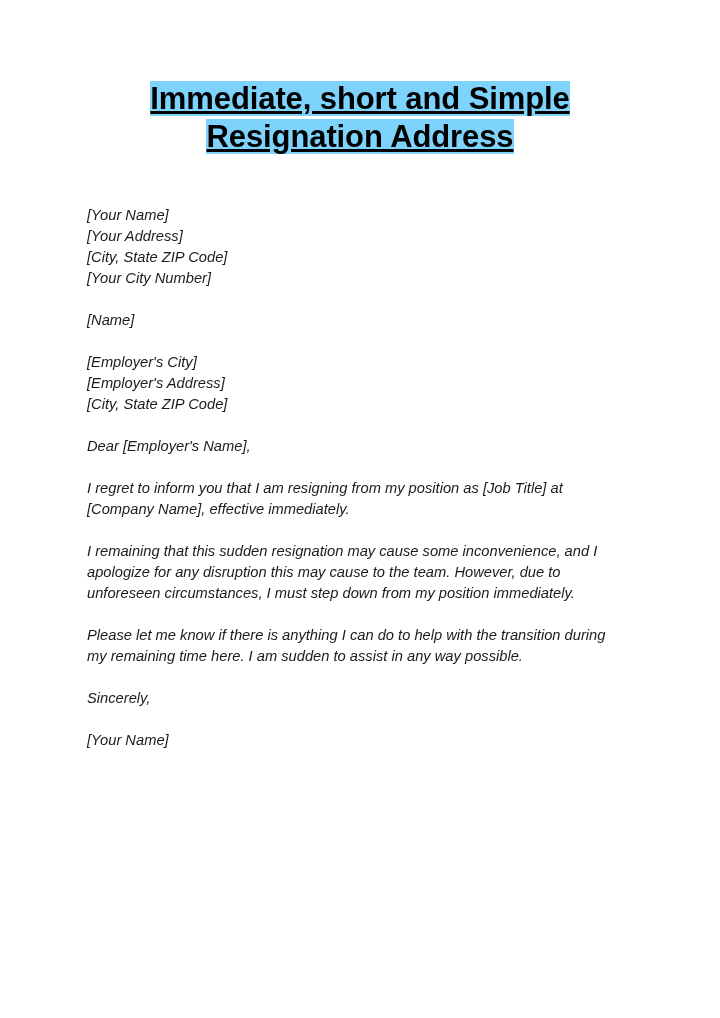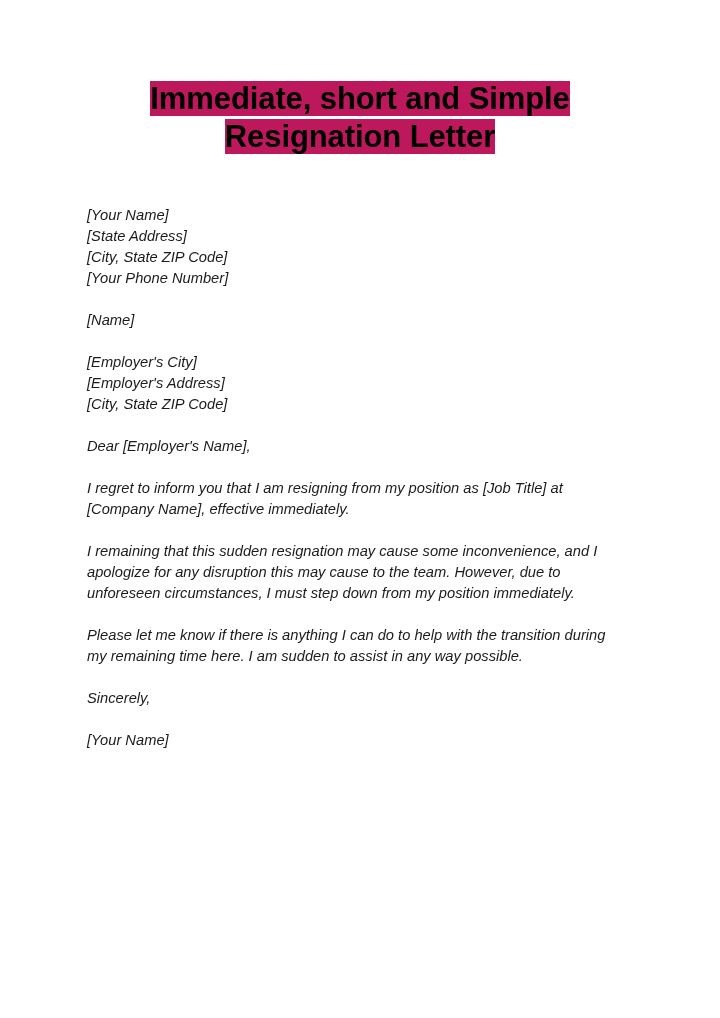"Immediate, short and Simple" .letter-title .hl { background-color: #be185d -> #7dd3fc; text-decoration: none -> underline }
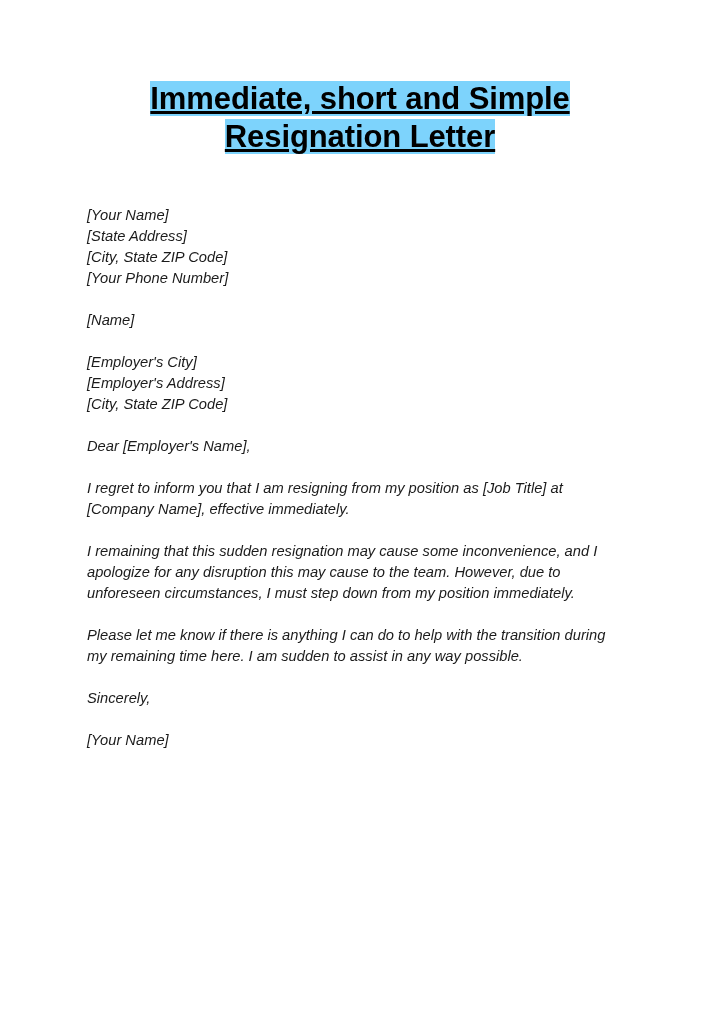"Resignation Letter" span.hl { text: Letter -> Address }
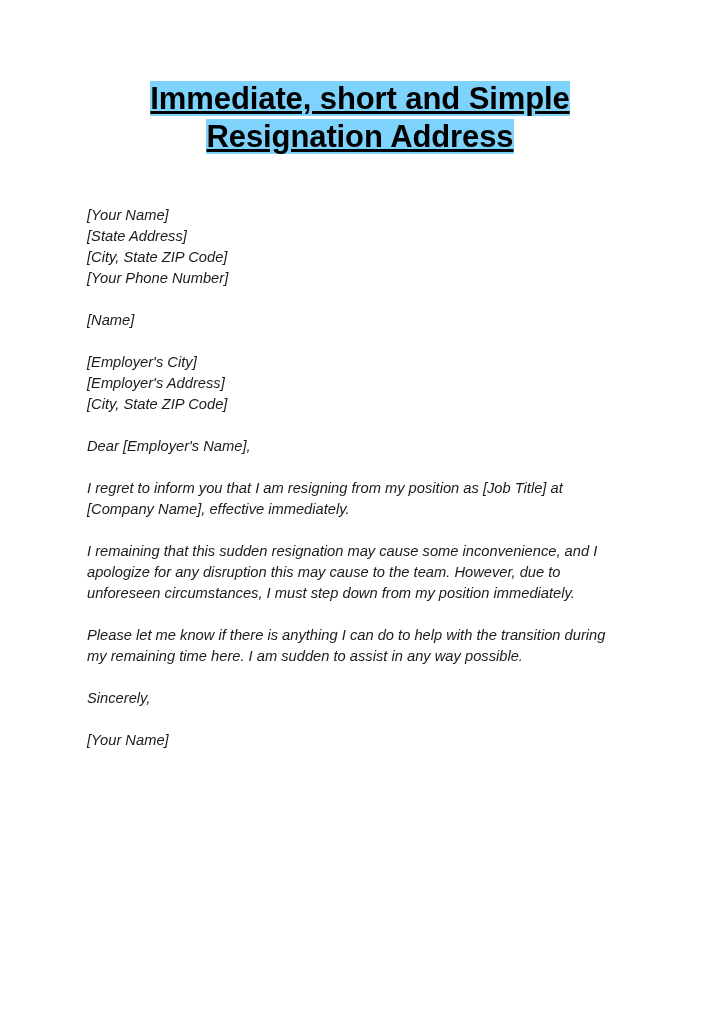"[State Address]" span.line { text: State -> Your }
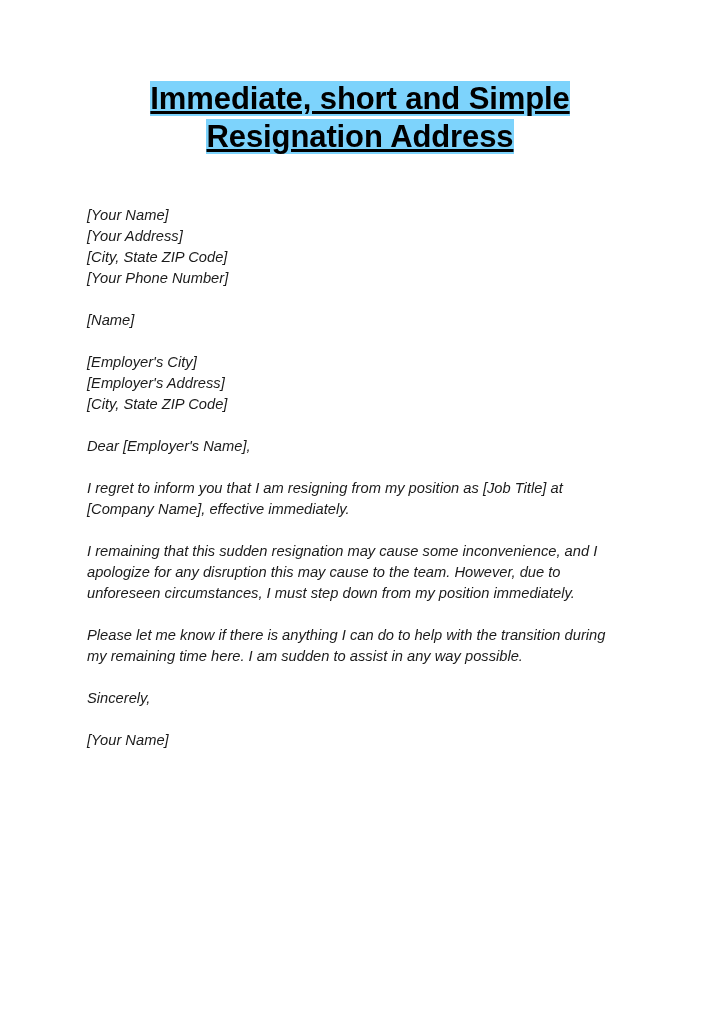"[Your Phone Number]" span.line { text: Phone -> City }
